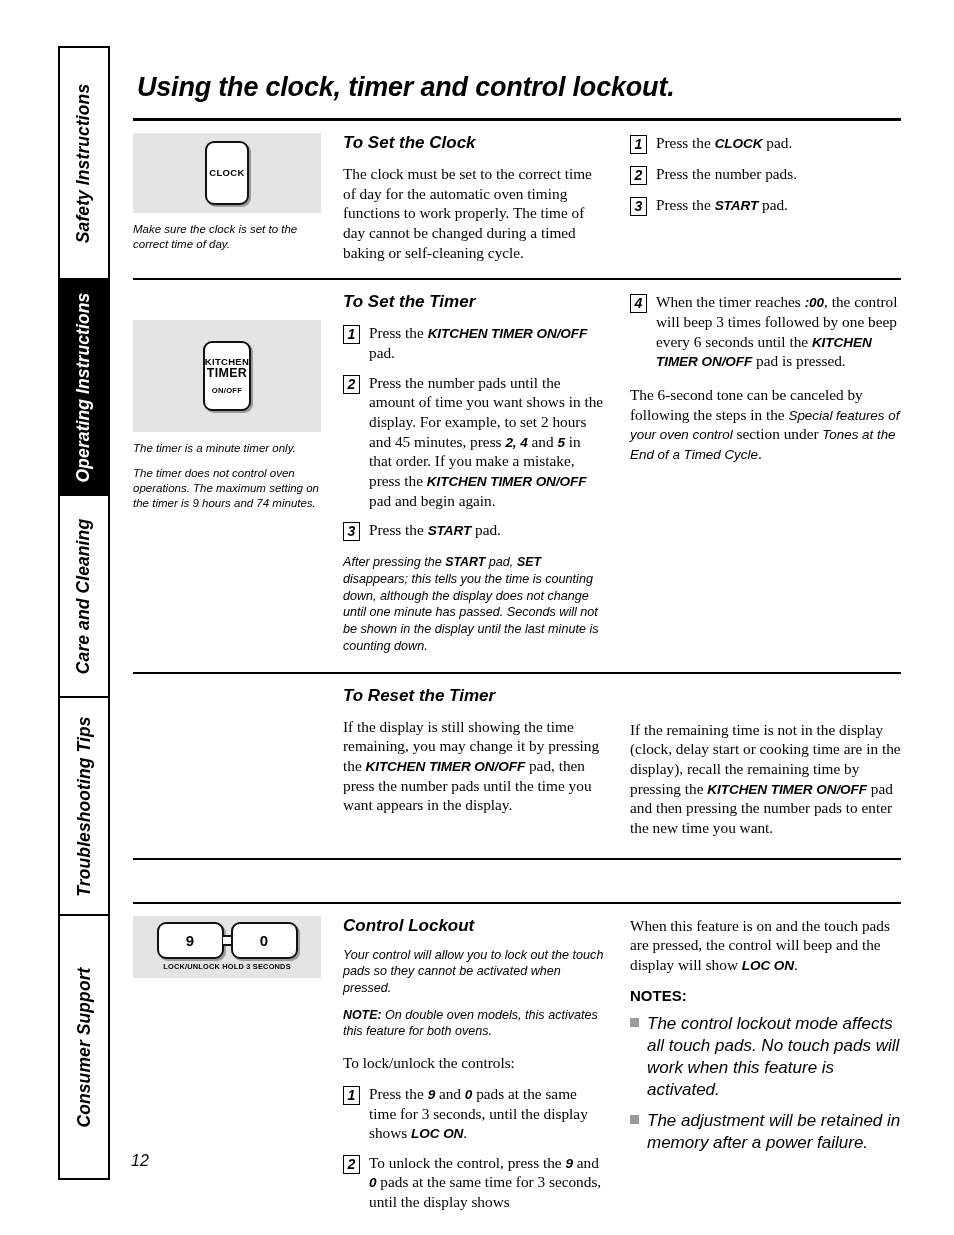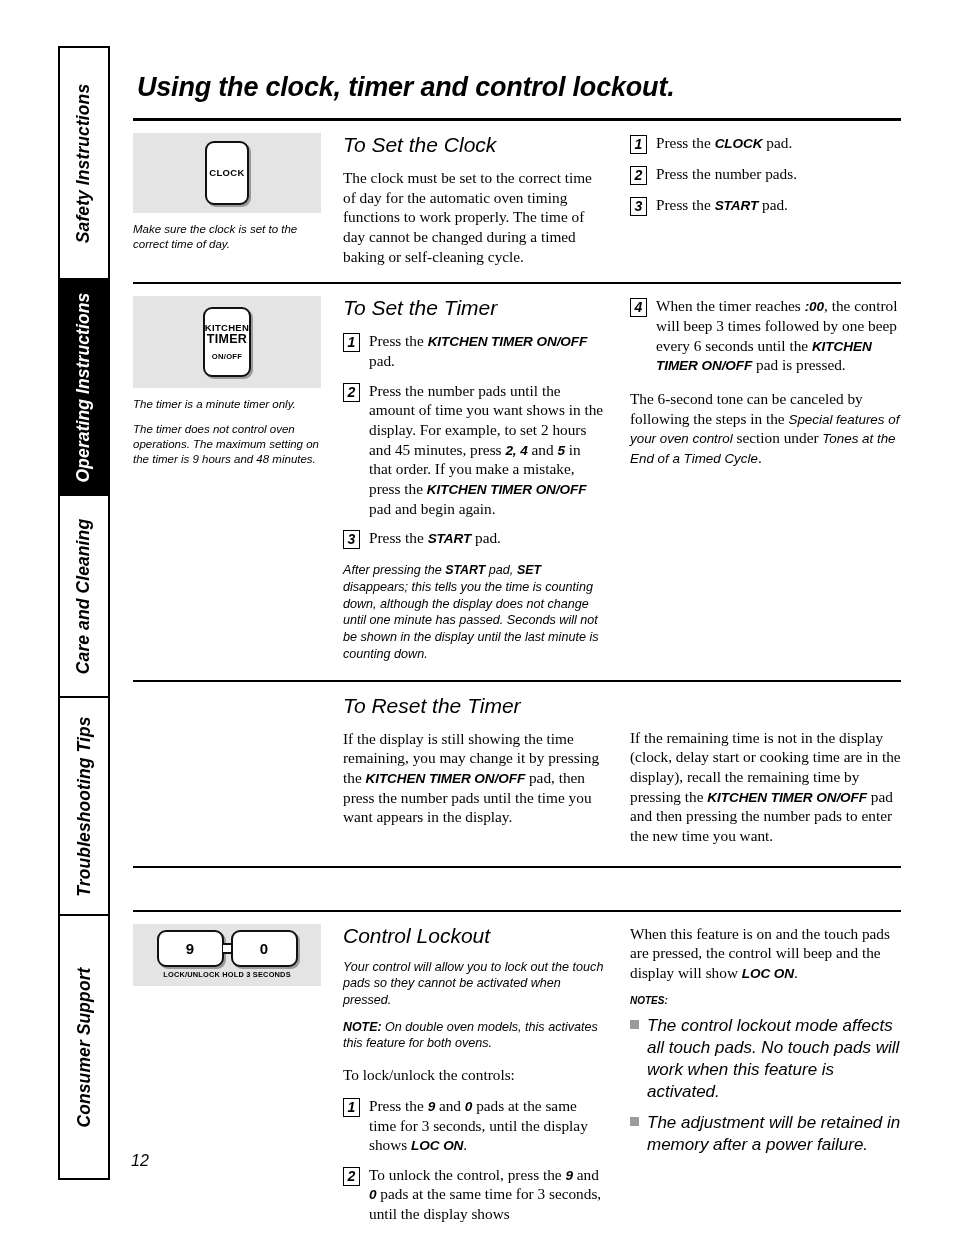"To Set the Clock" h2.sec-head { font-size: 21px -> 17px; font-weight: normal -> bold }
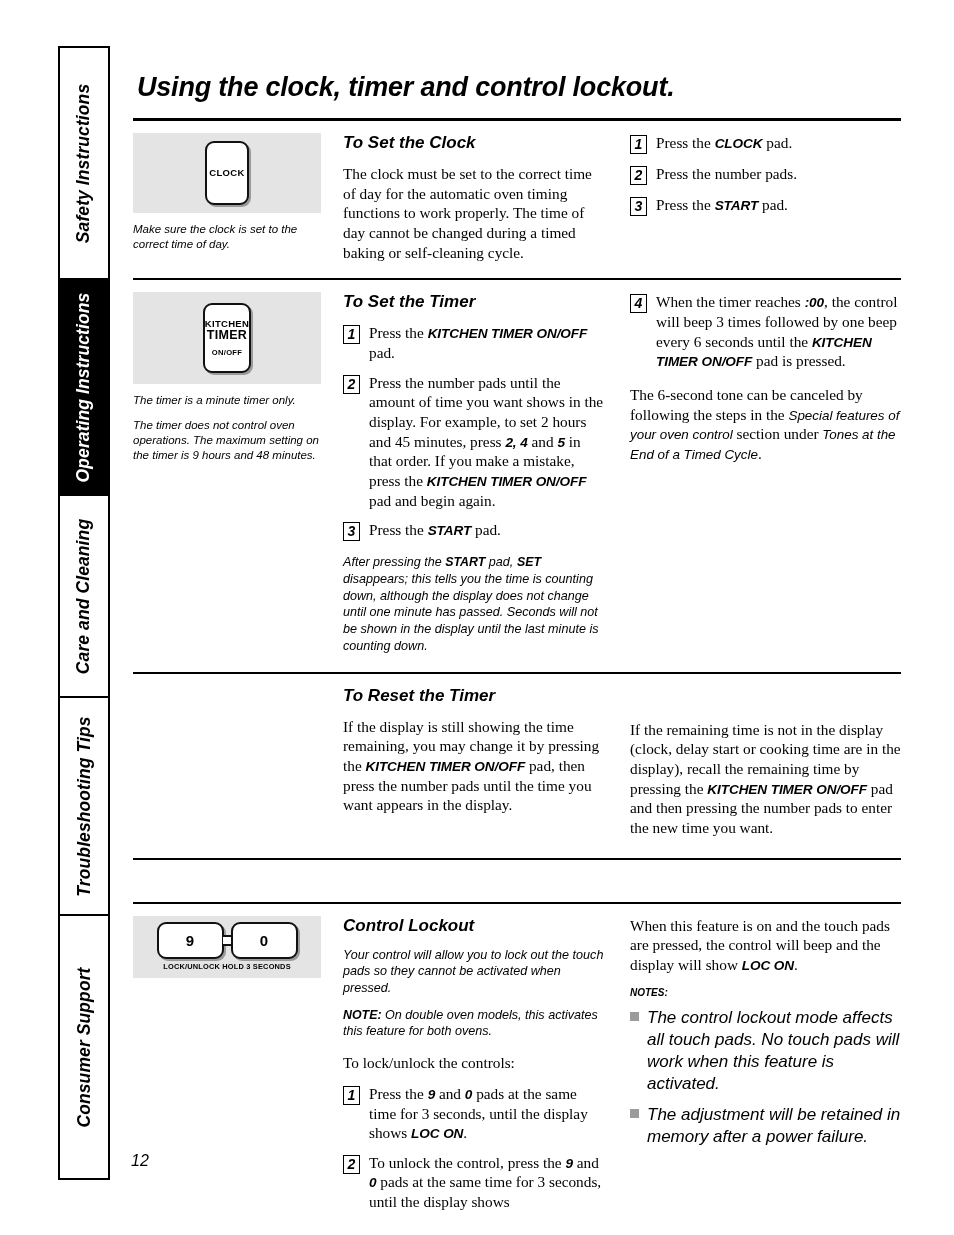"KITCHEN" .gray-box.tall { height: 92px -> 112px; margin-top: none -> 28px }
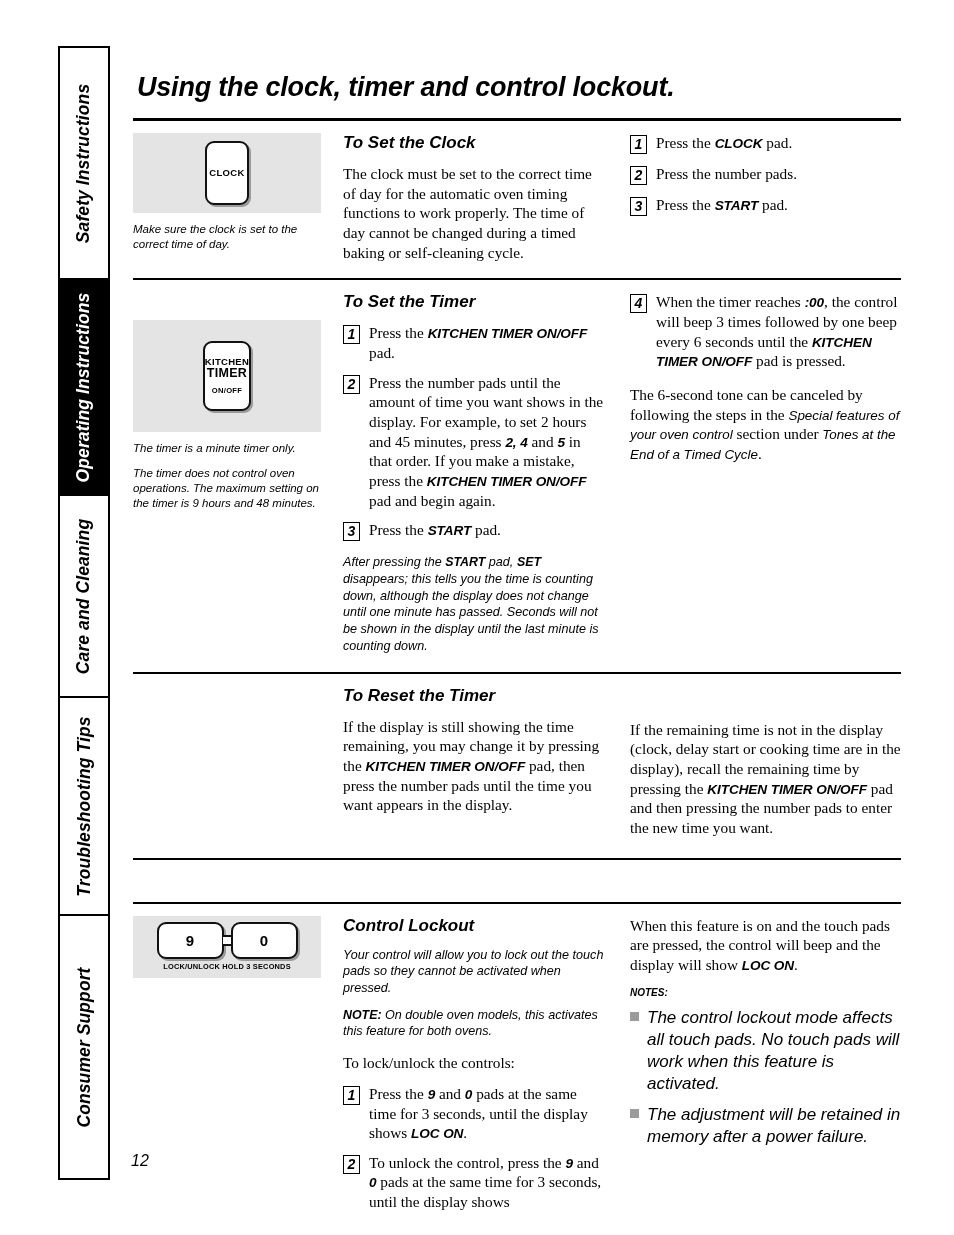"The timer does not control" p { text: 48 -> 74 }
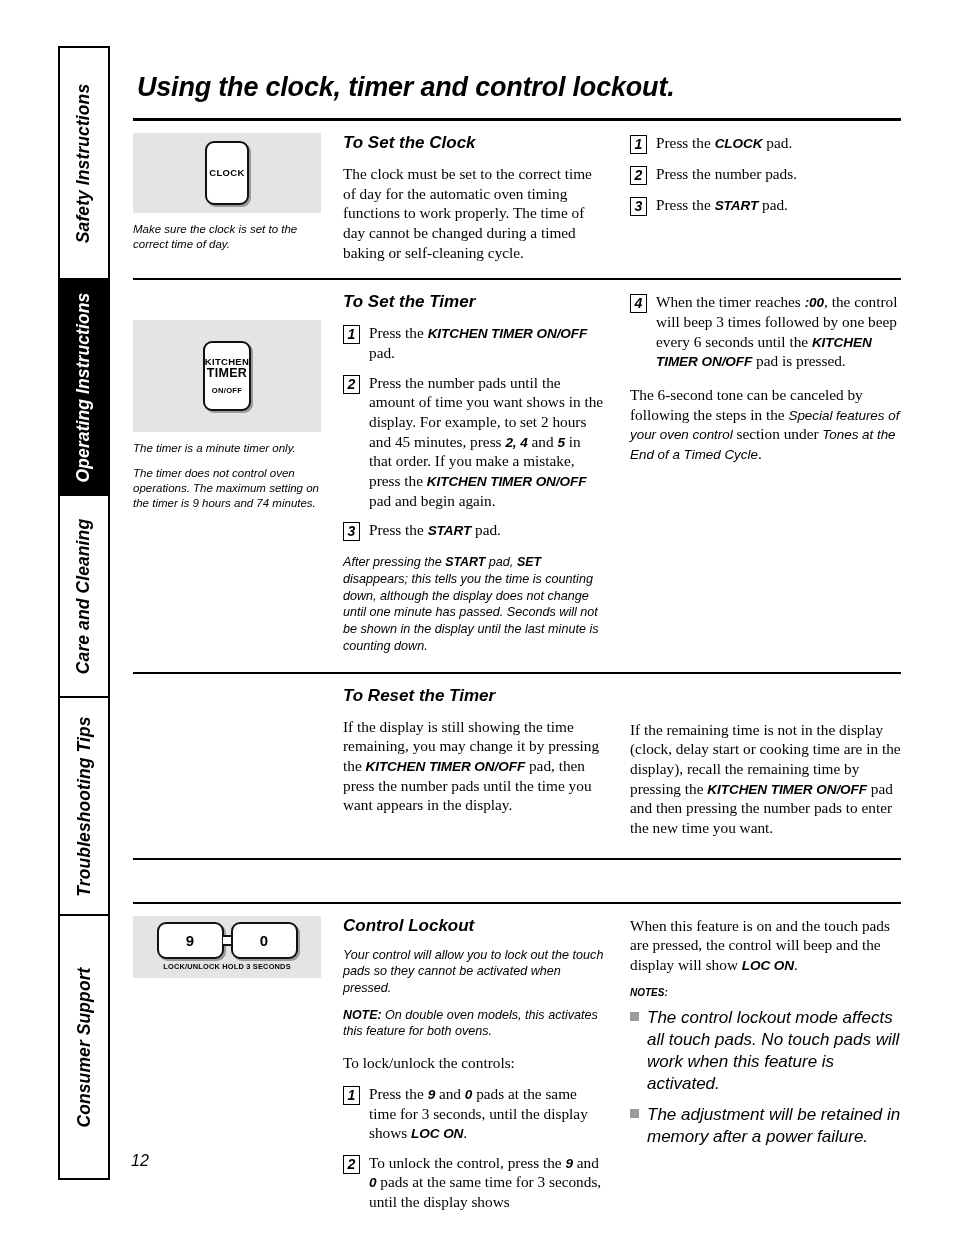"NOTES:" .notes-head { font-size: 10px -> 15px; font-style: italic -> none }
